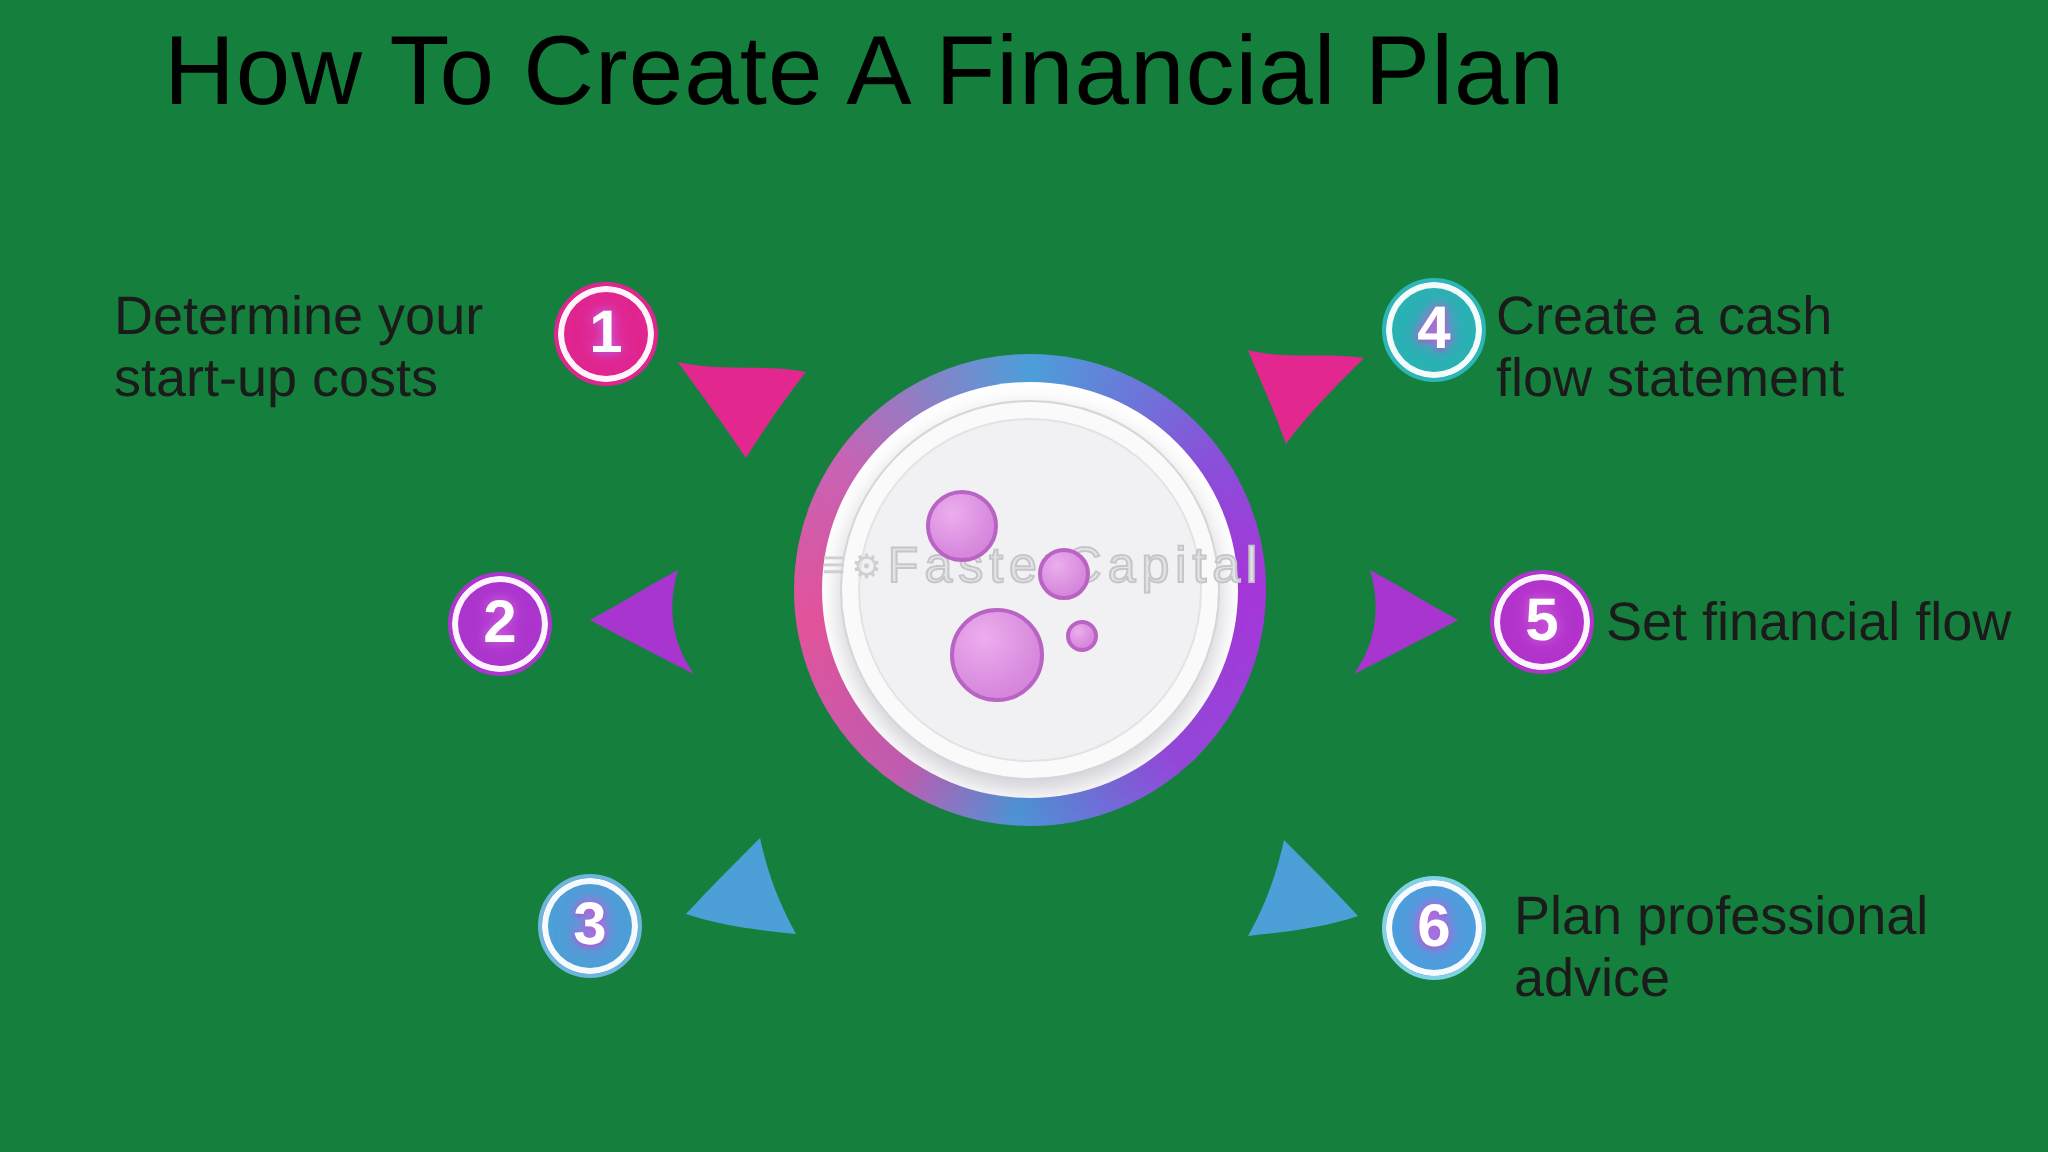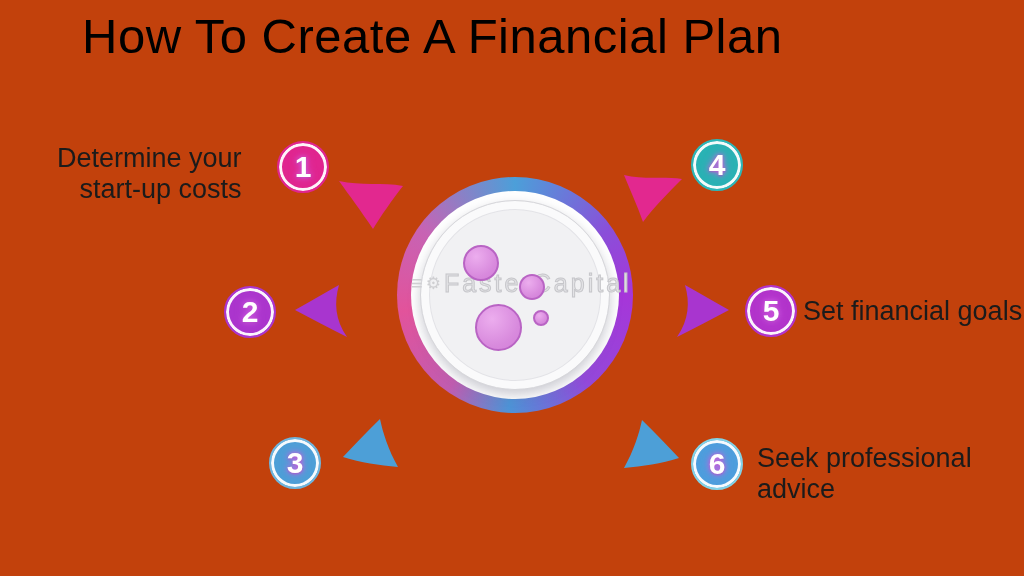"How To Create A Financial" .stage { background: #c2410c -> #15803d }
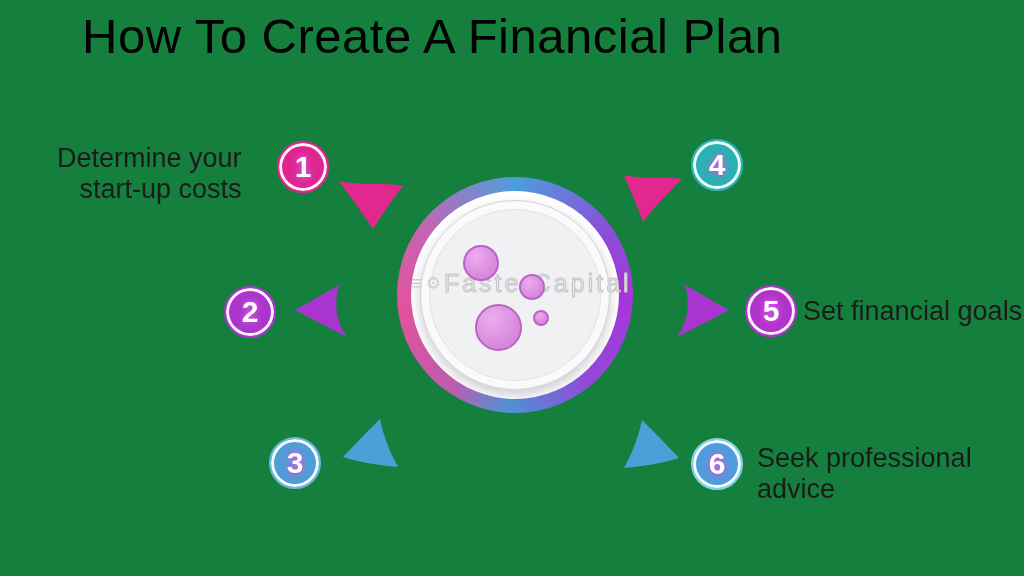"Determine your" div.label { text-align: right -> none }
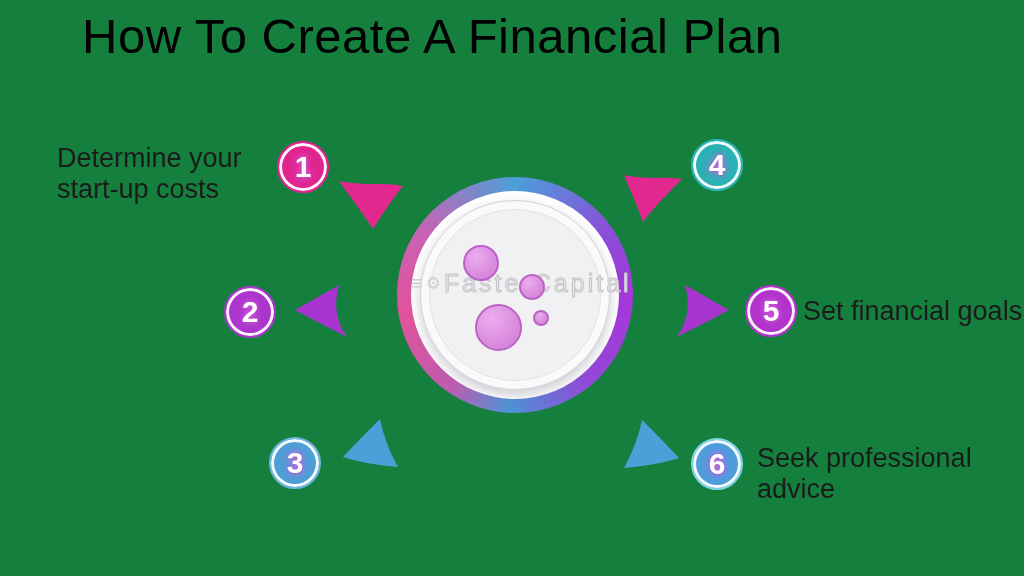"Create a cash" div.label { html: none -> <div>Create a cash flow statement</div> }
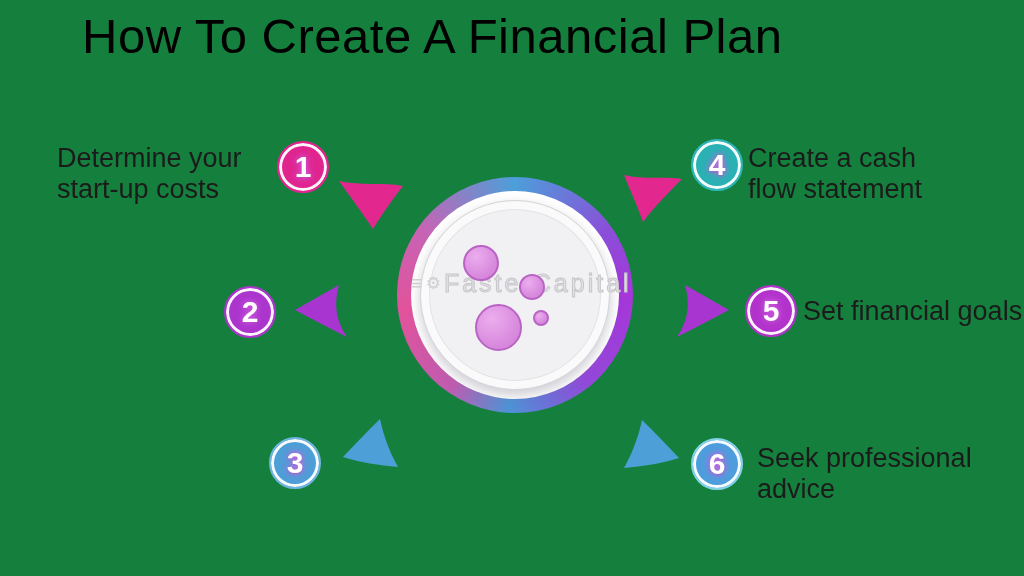"Set financial goals" div.label { text: goals -> flow }
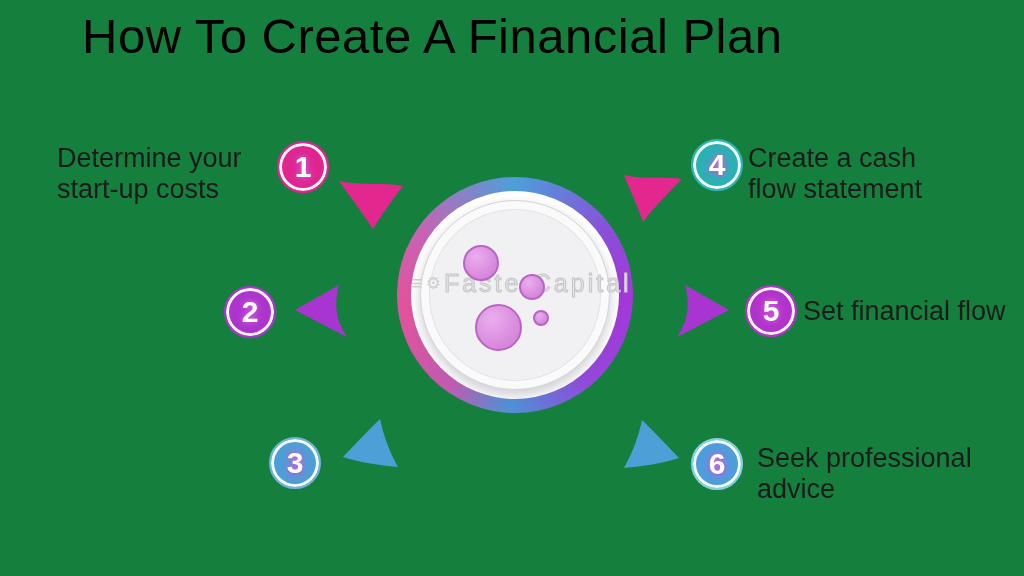"Seek professional" div.label { text: Seek -> Plan }
